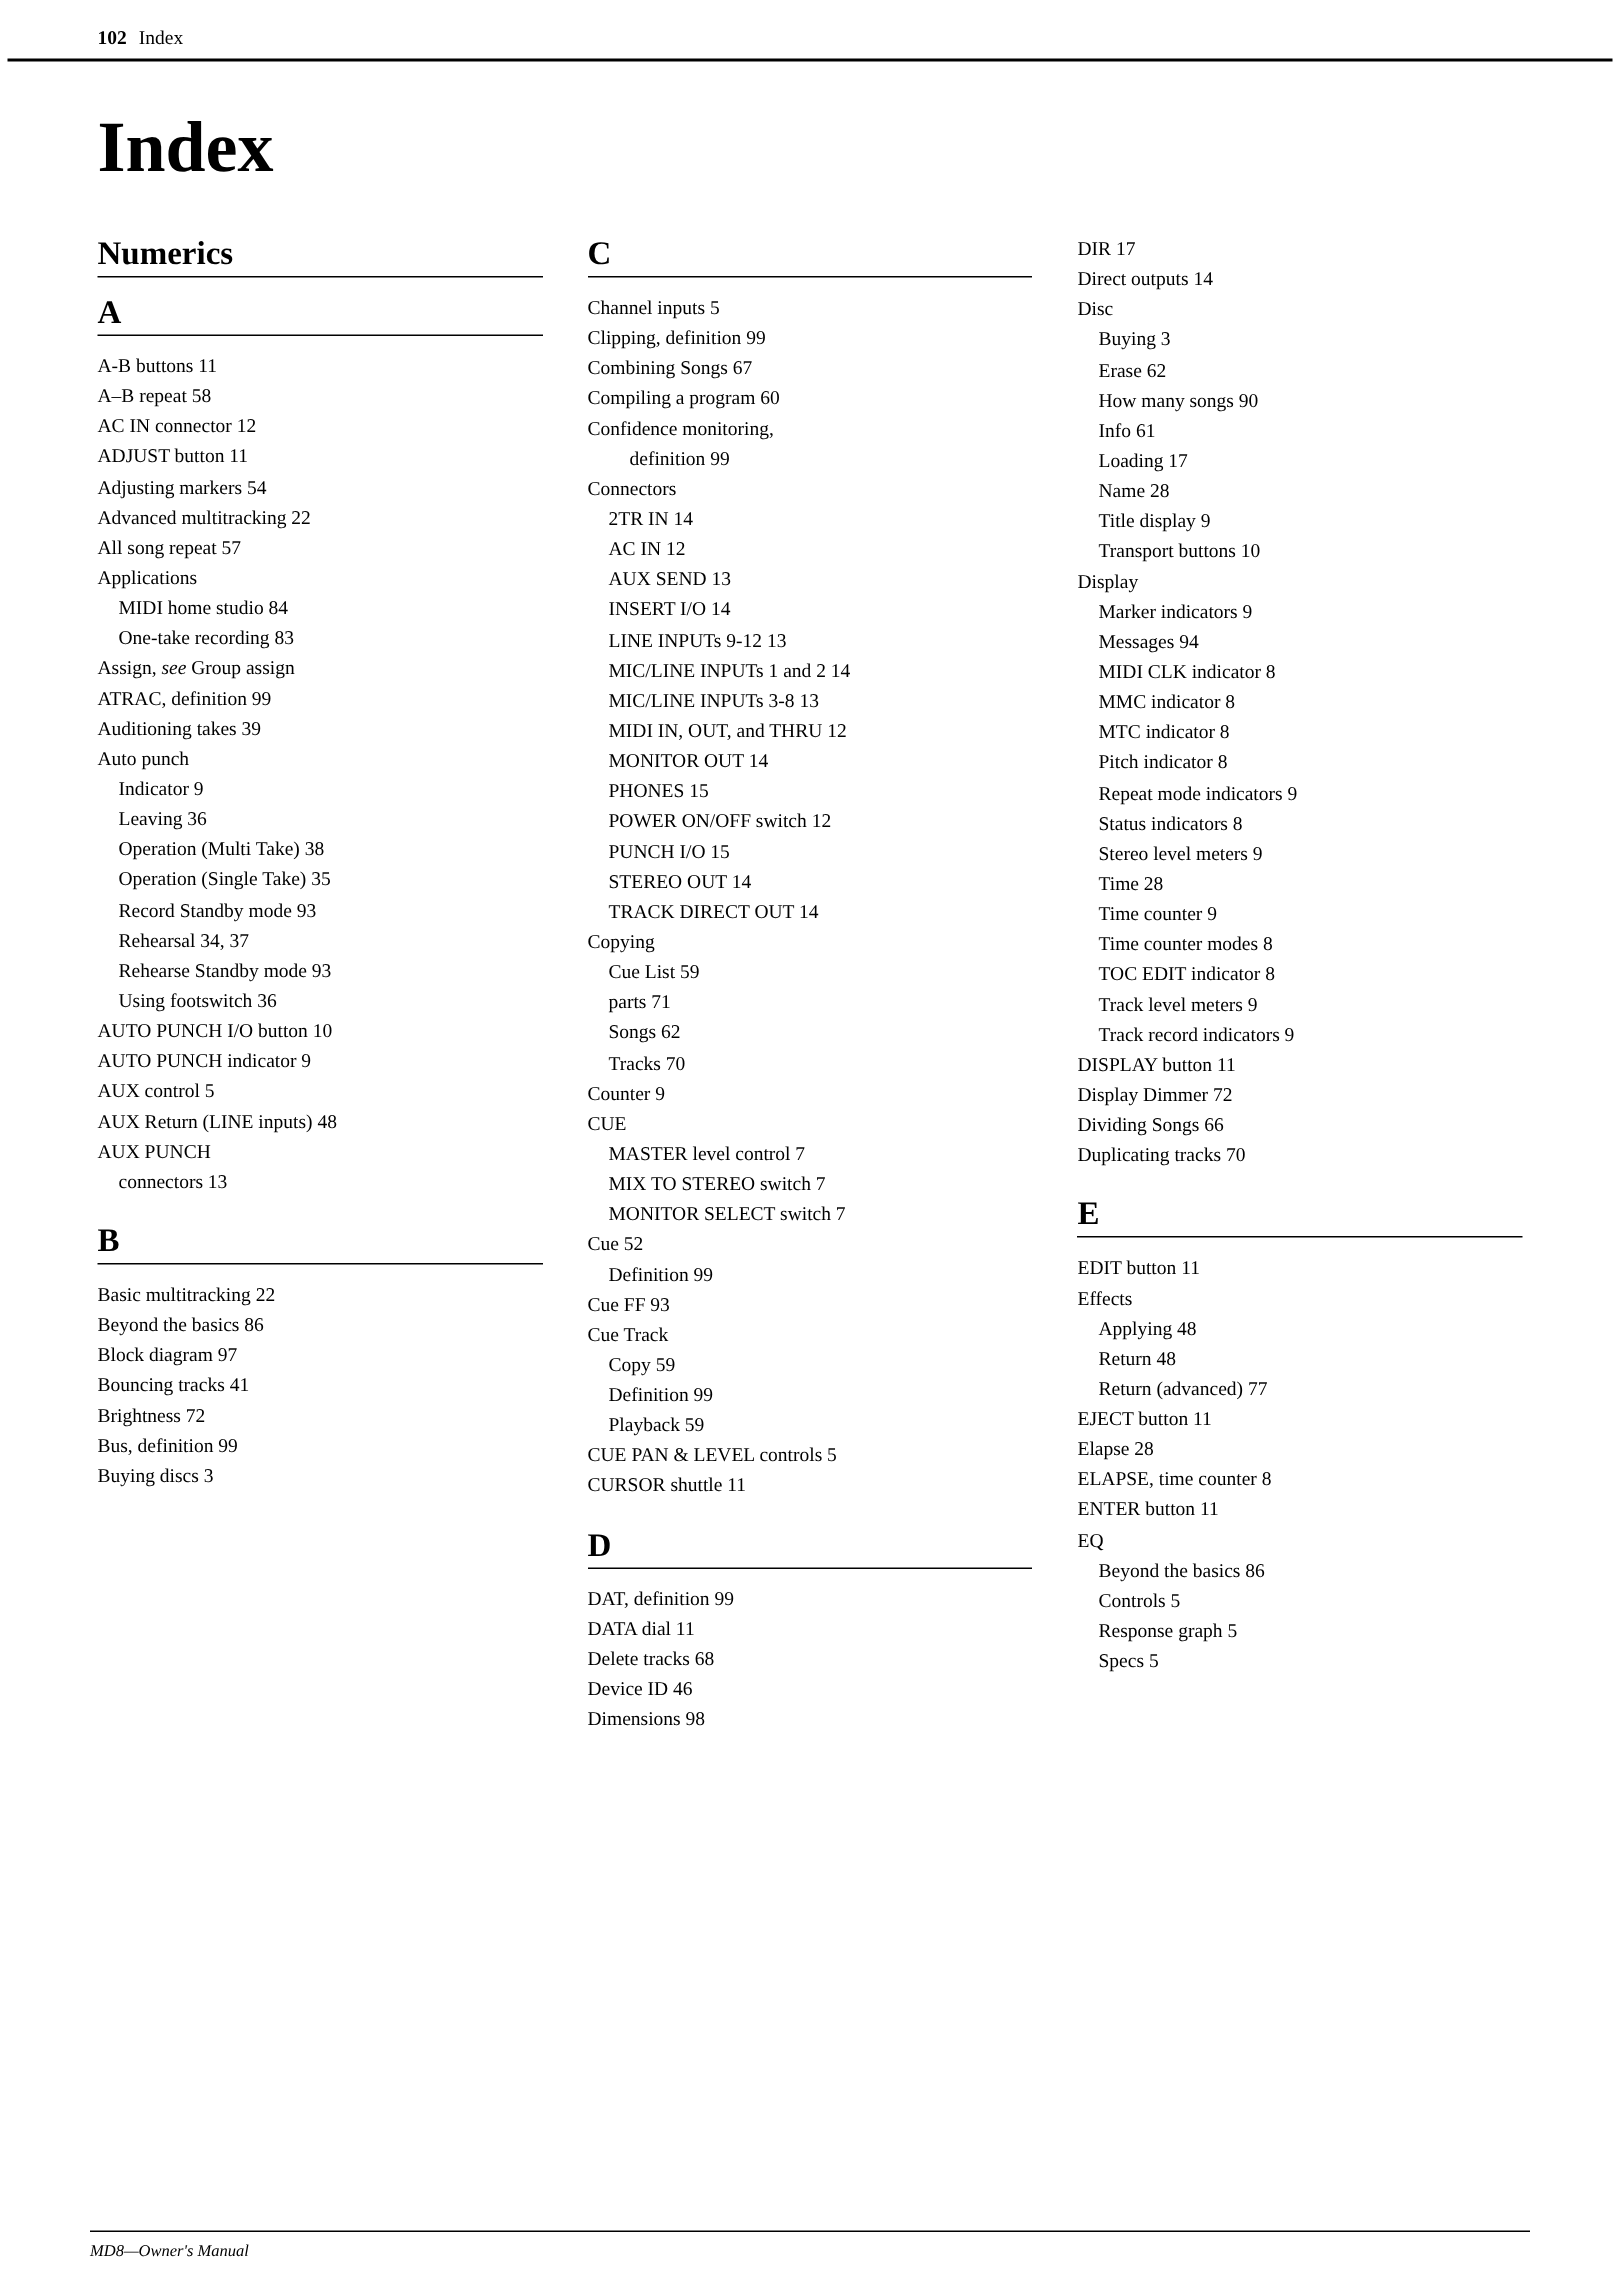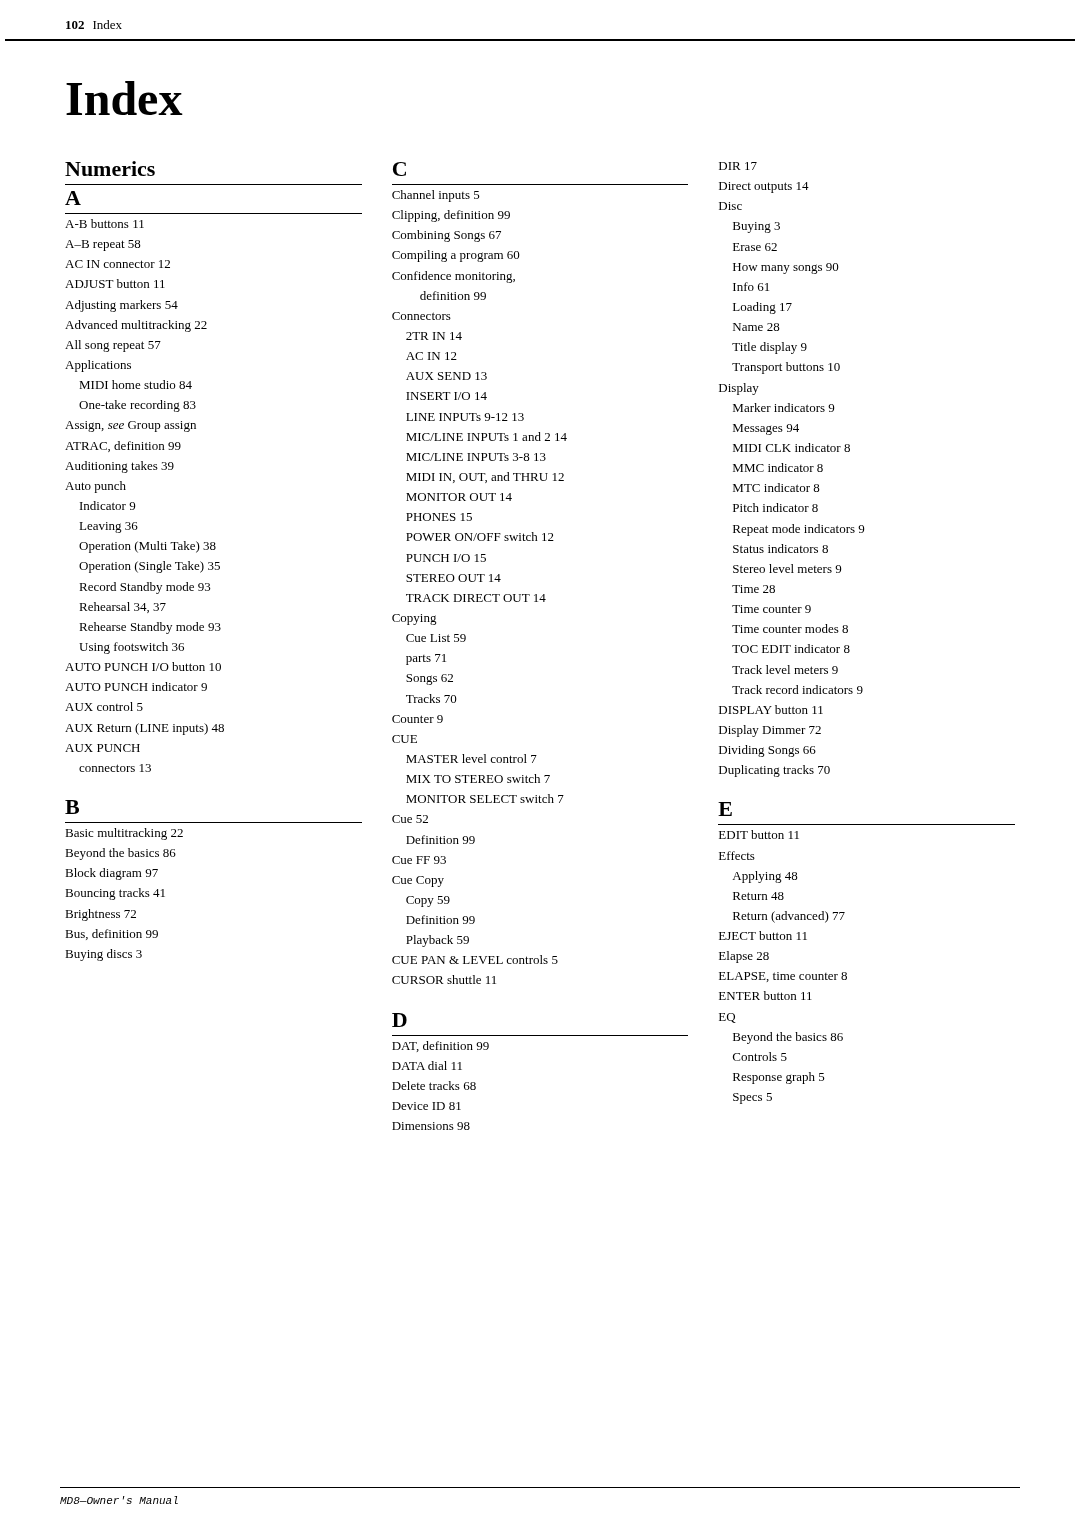"Numerics" .section-header { margin-bottom: none -> 10px }
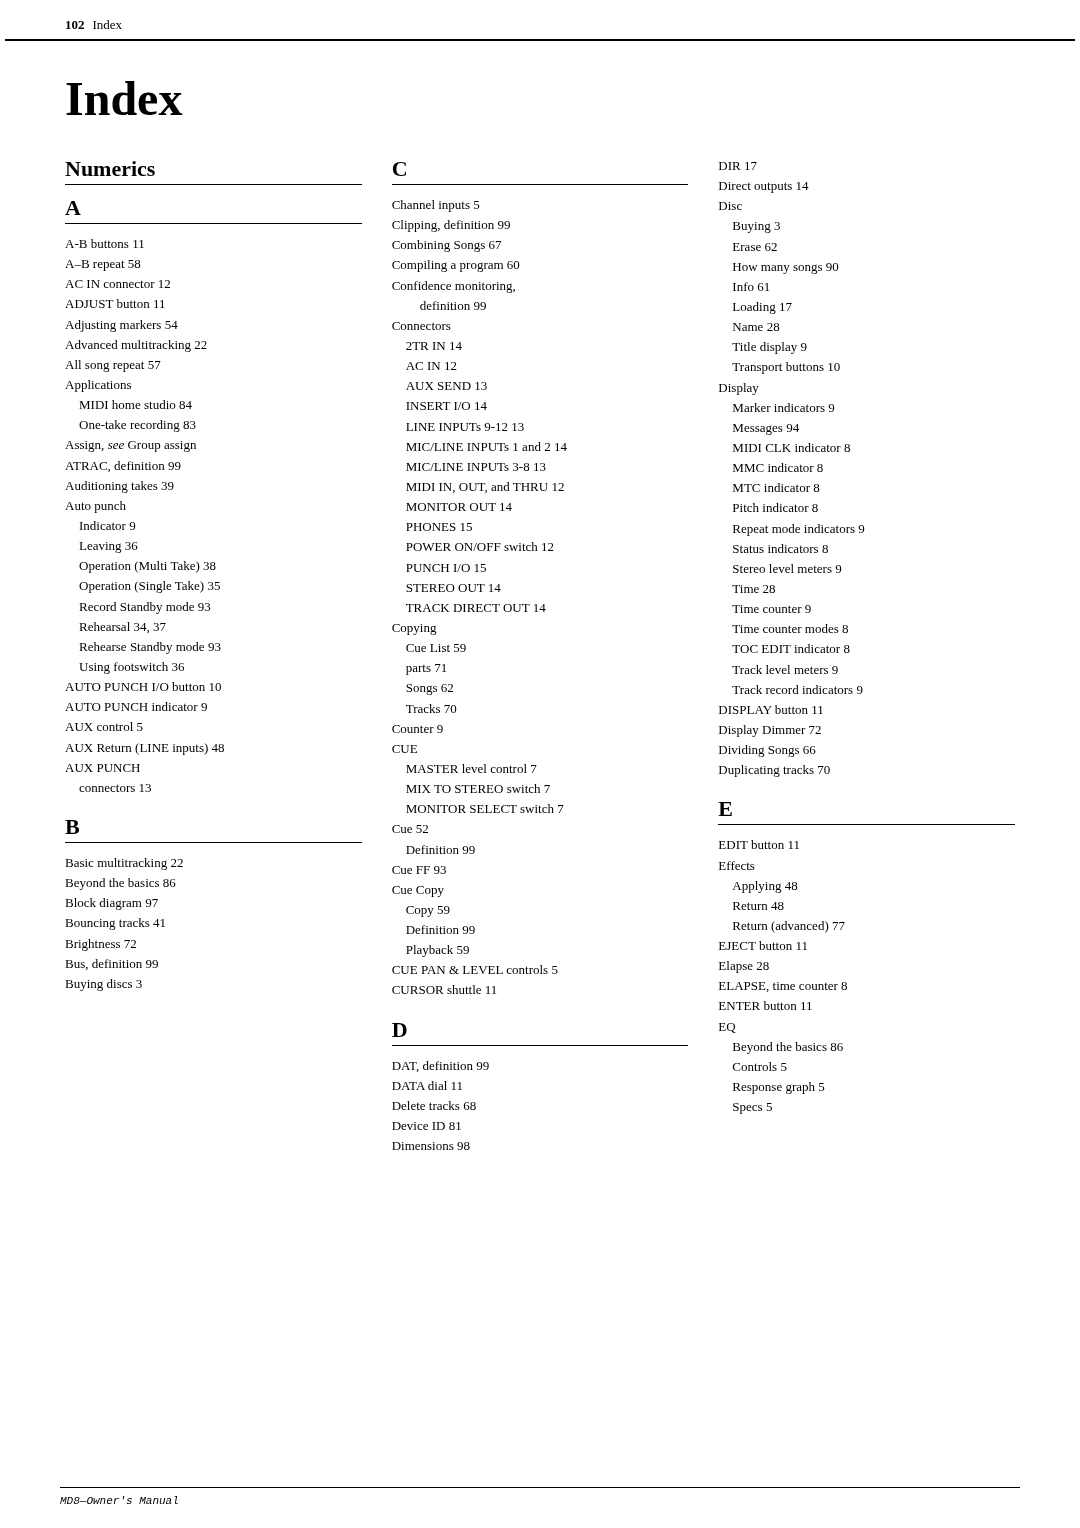"Cue Copy" div.entry { text: Copy -> Track }
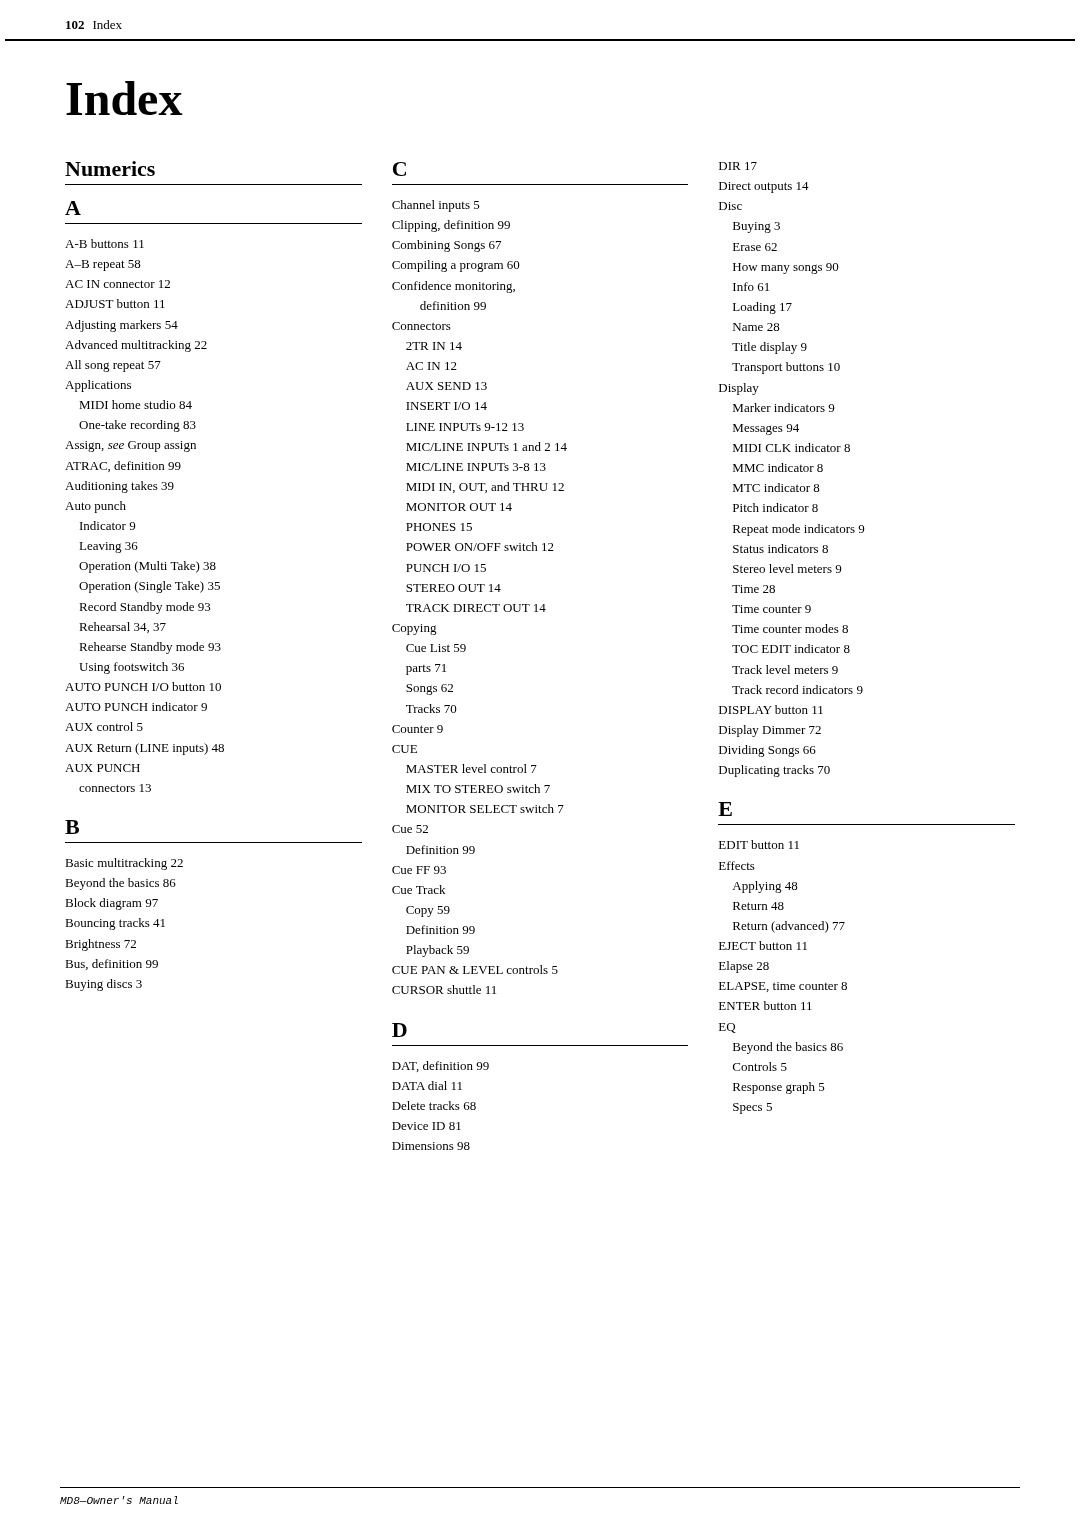"Device ID 81" div.entry { text: 81 -> 46 }
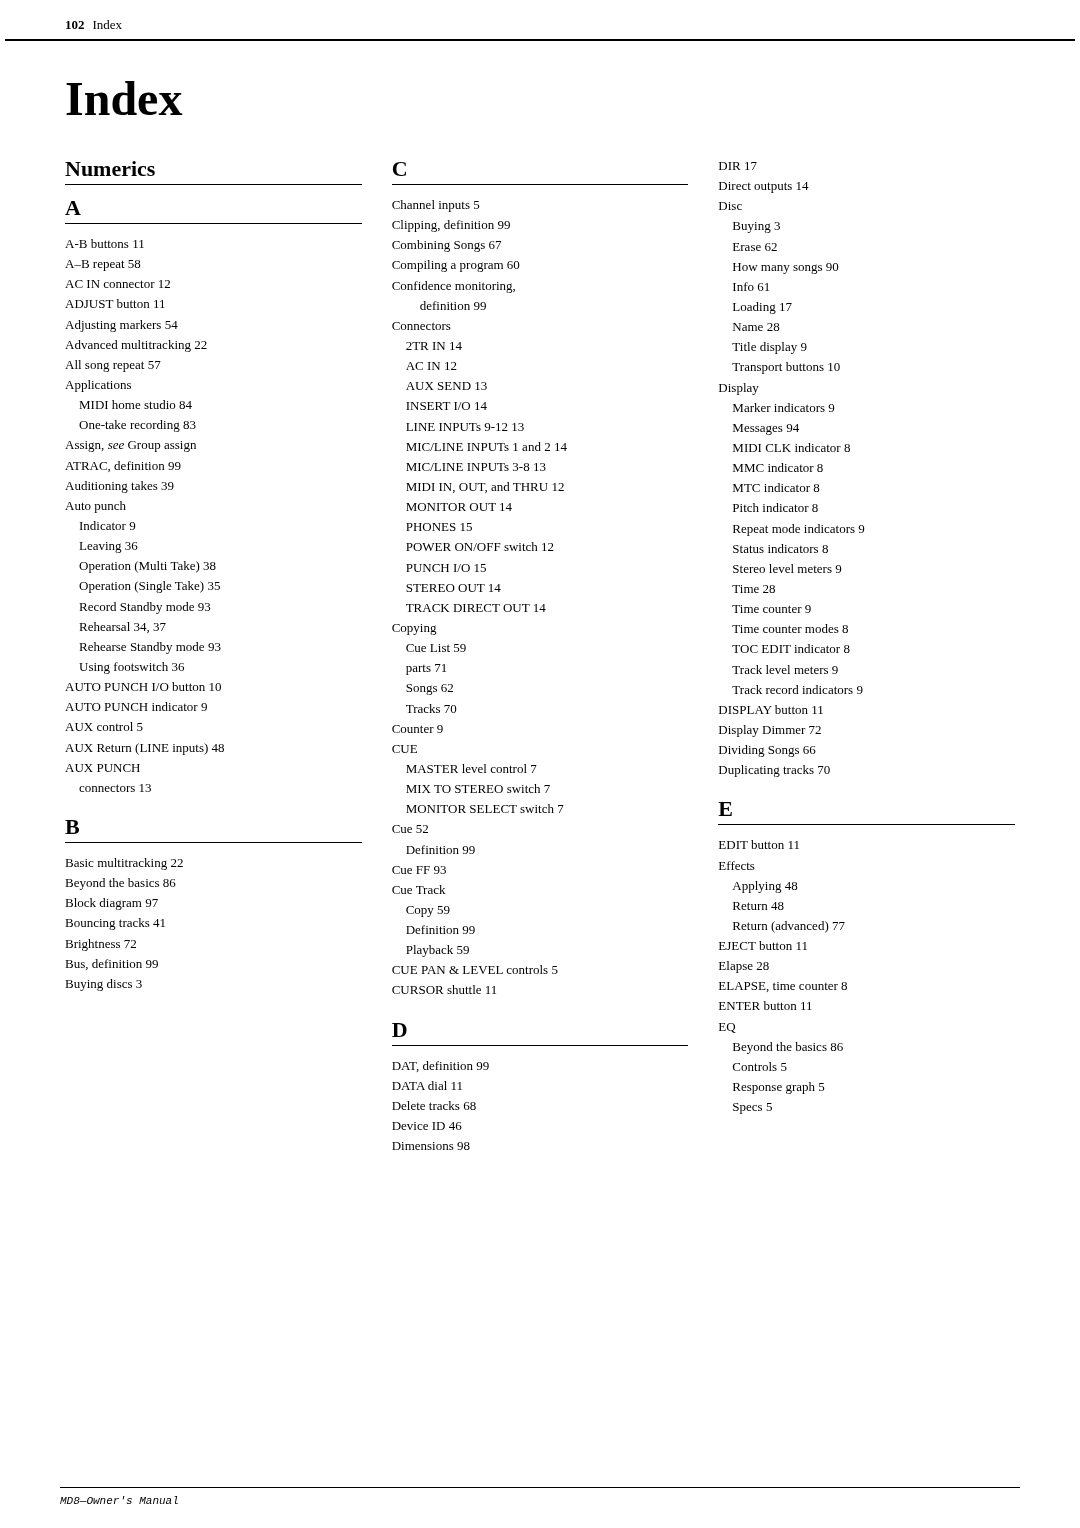"MD8—Owner's Manual" .footer-text { font-family: Liberation Mono, monospace -> Liberation Serif, serif }
